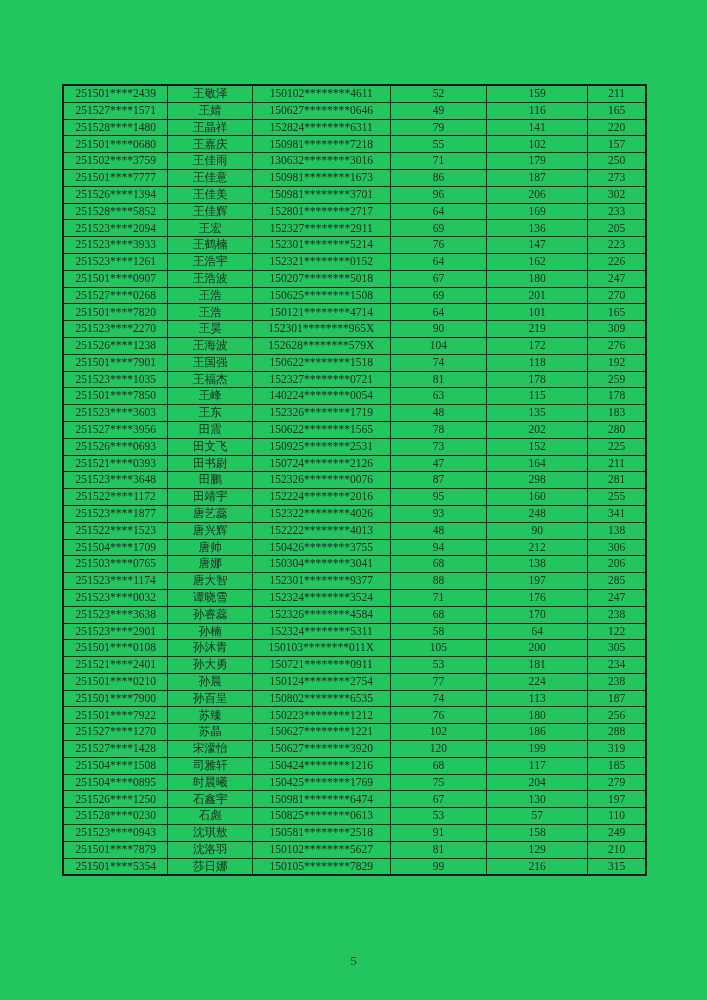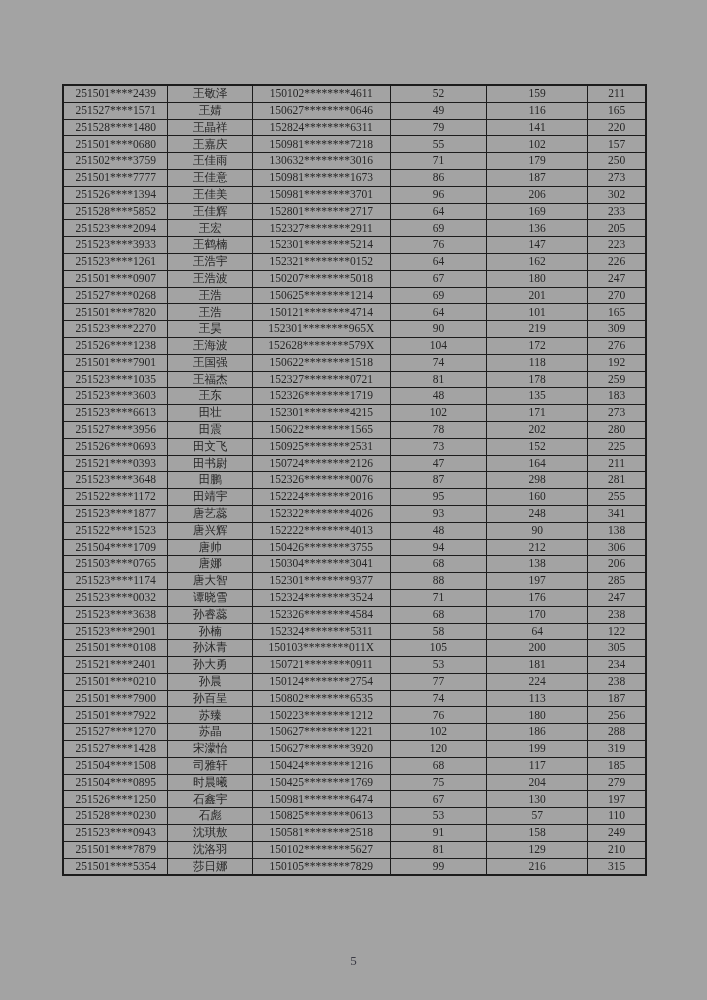"251501****2439" .page { background: #a3a3a3 -> #22c55e }
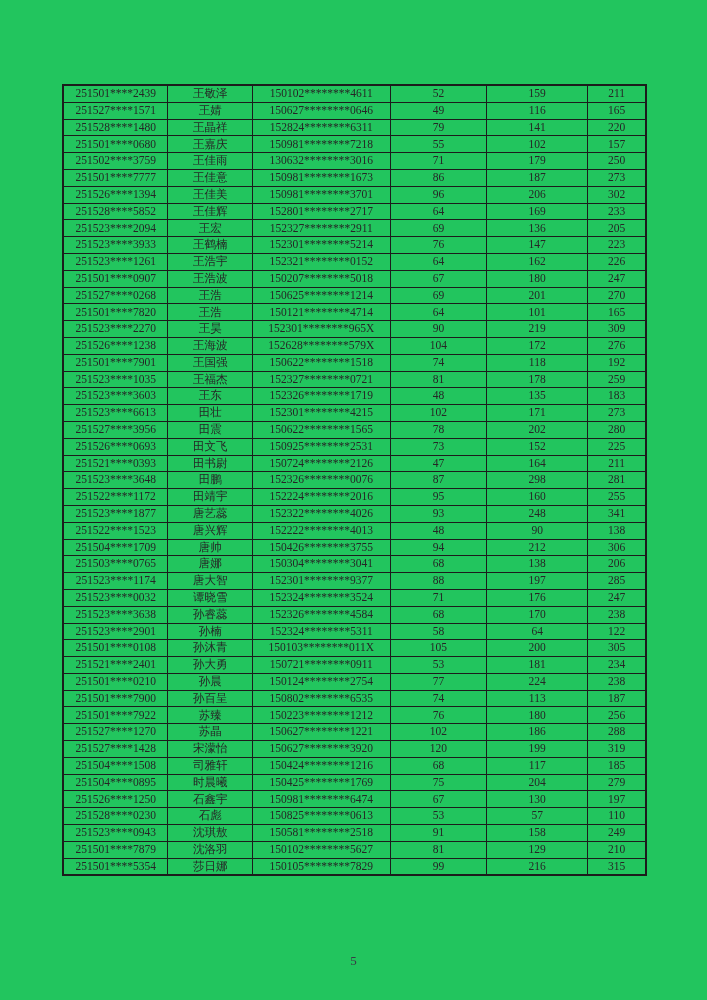"150625********1214" td { text: 1214 -> 1508 }
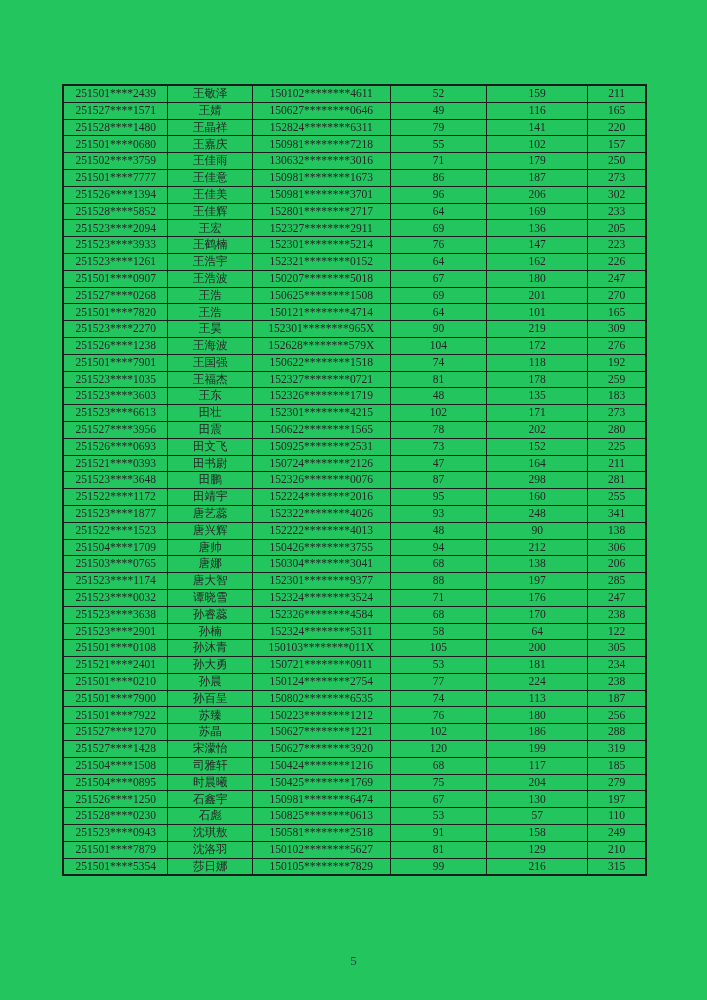"251501****7850" tr { html: none -> <tr> <td>251501****7850</td> <td>王峰</td> <td>140224********0054</td> <td>63</td> <td>115</td> <td>178</td> </tr> }
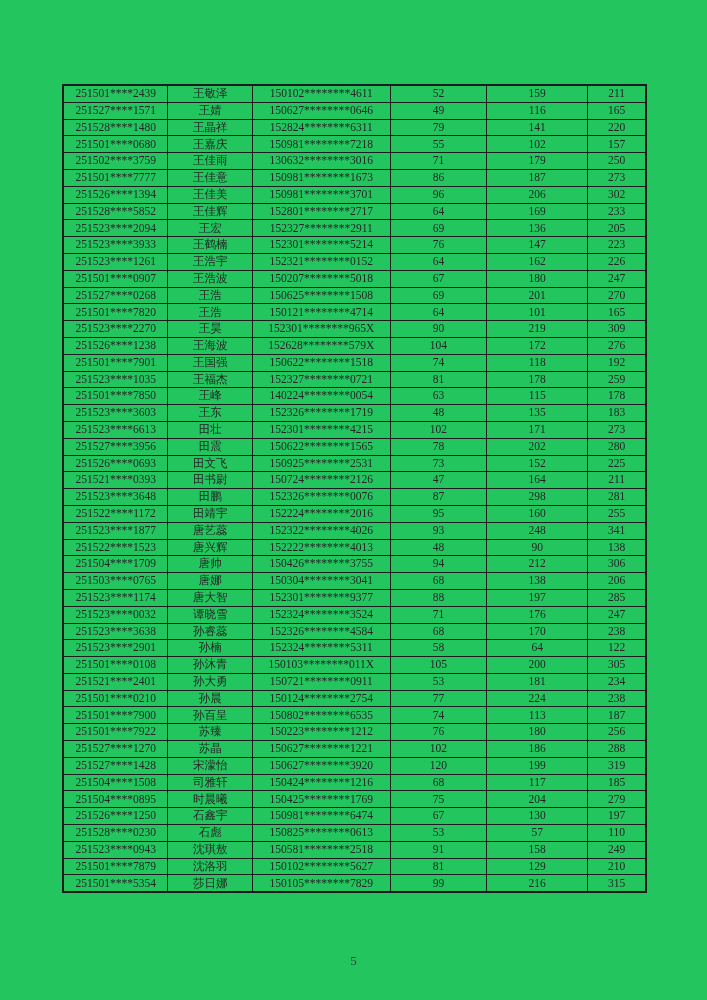"251523****6613" tr { html: <tr> <td>251523****6613</td> <td>田壮</td> <td>152301********4215</td> <td>102</td> <td>171</td> <td>273</td> </tr> -> none }
